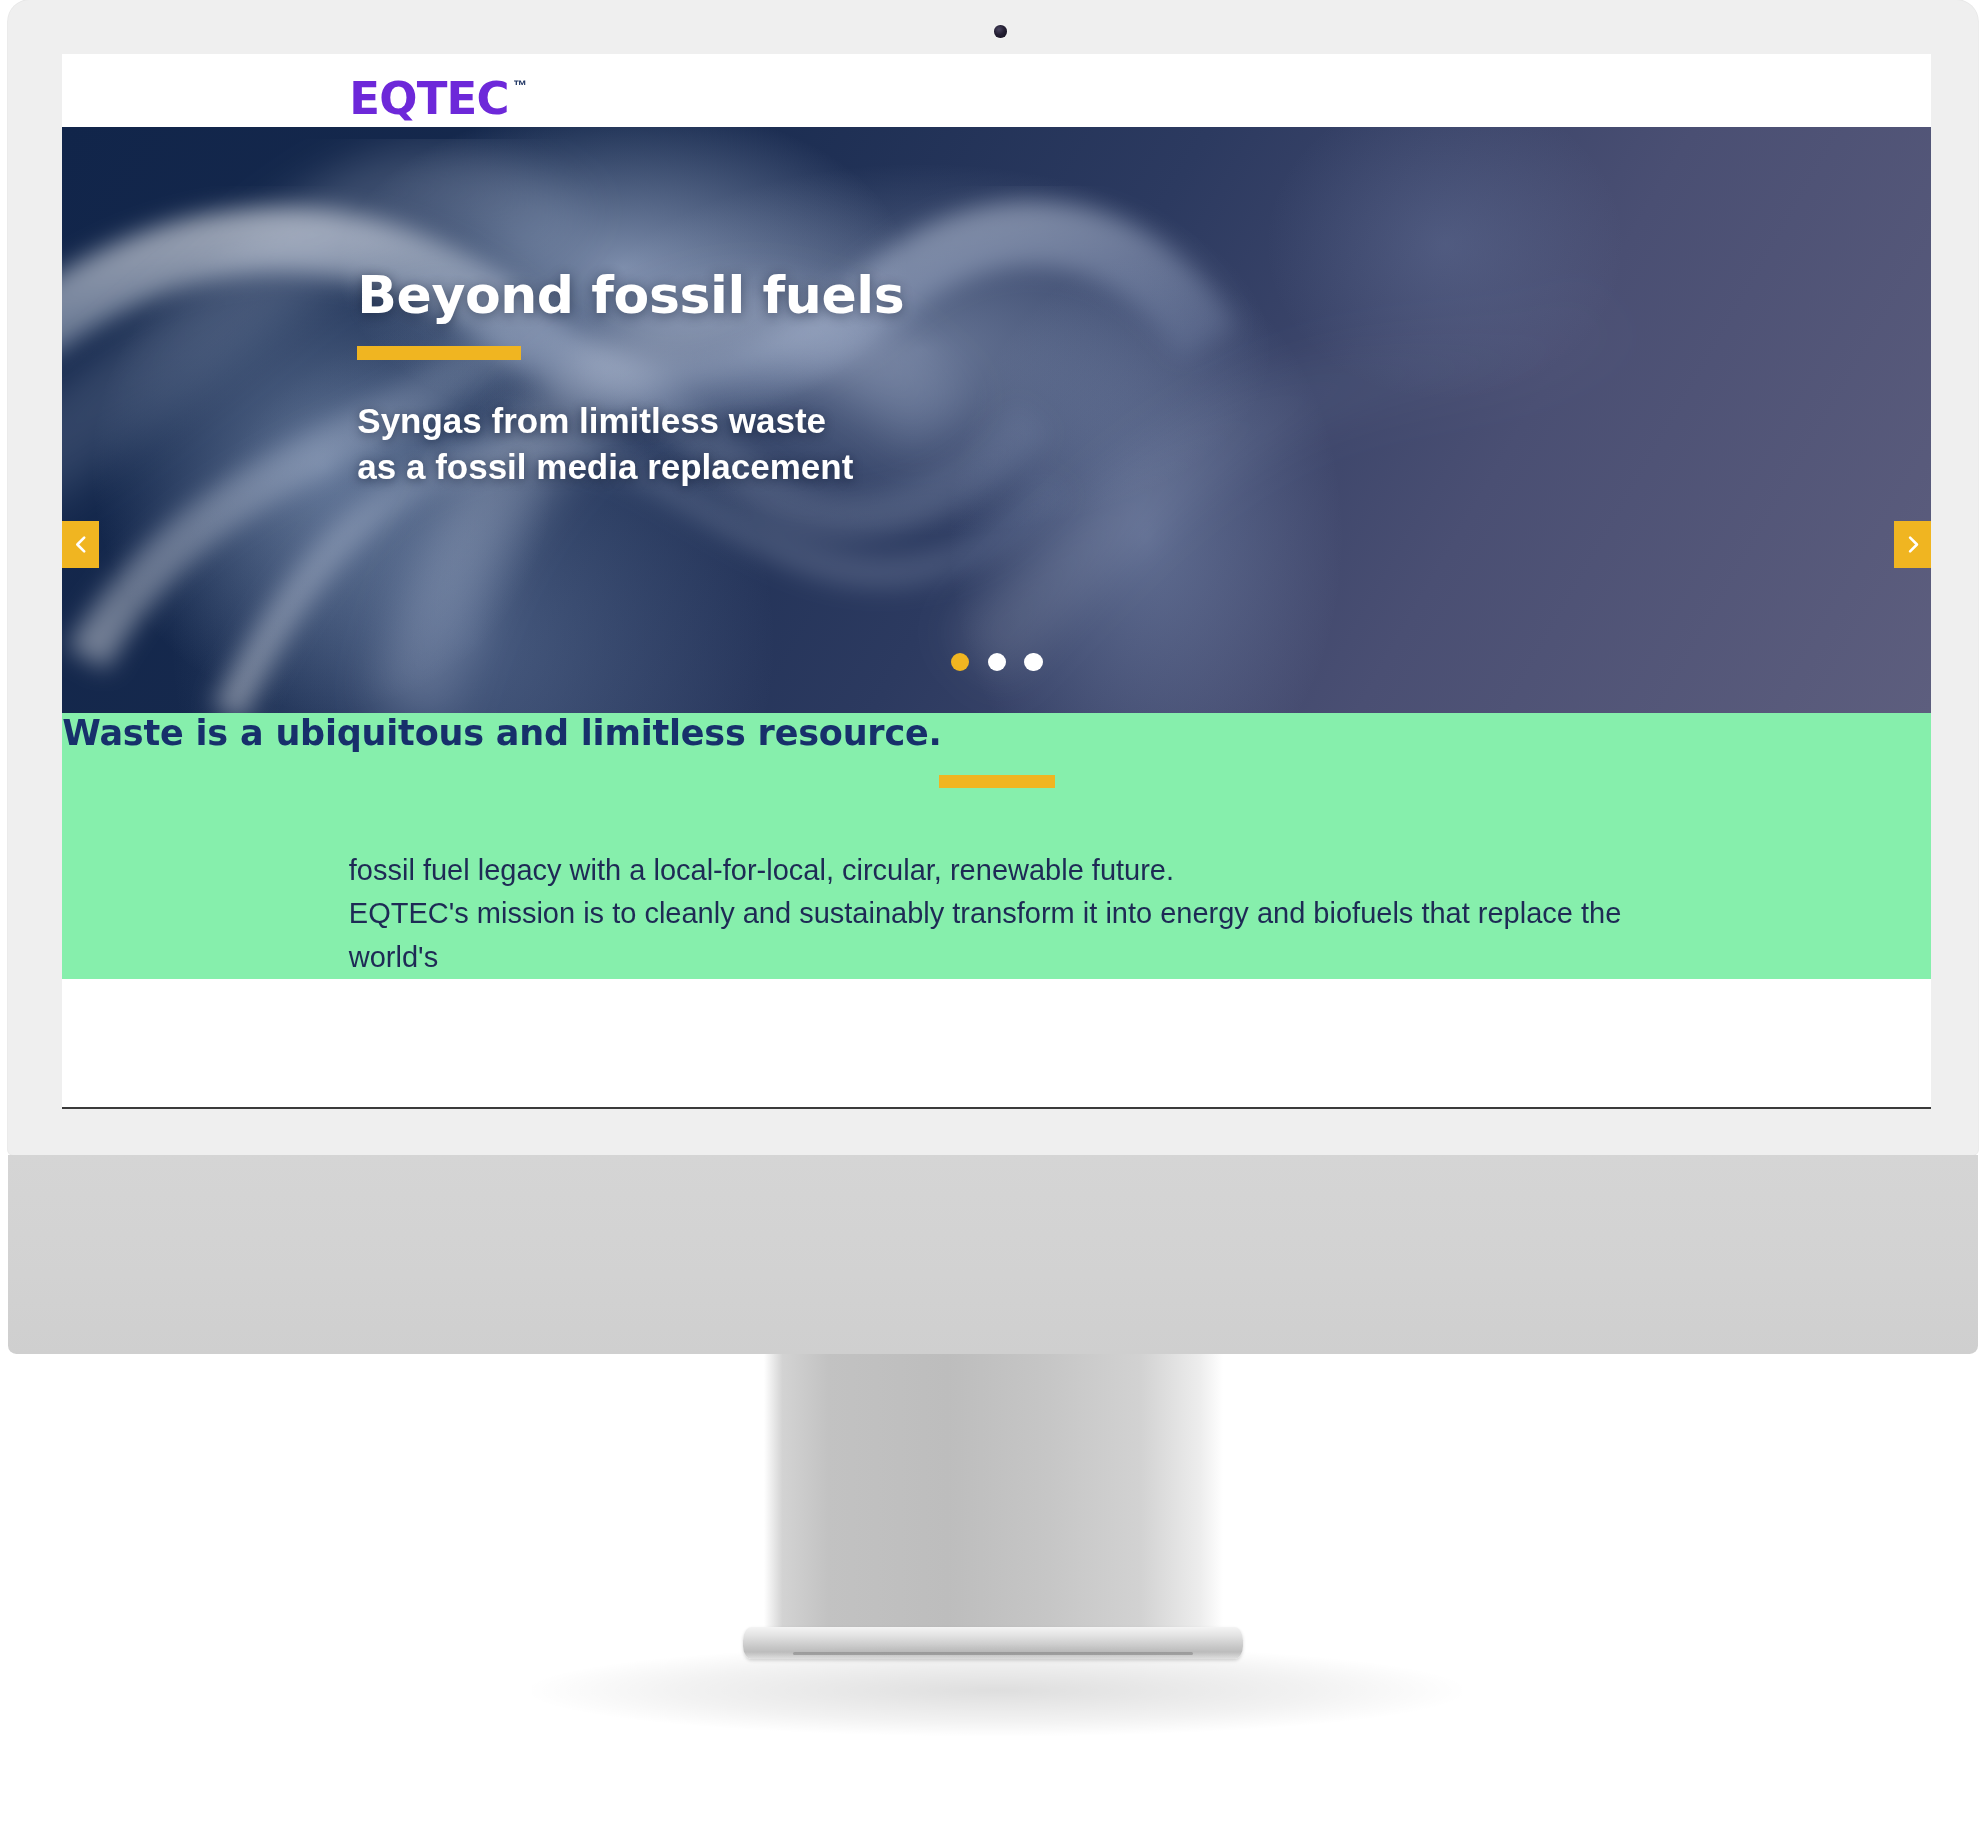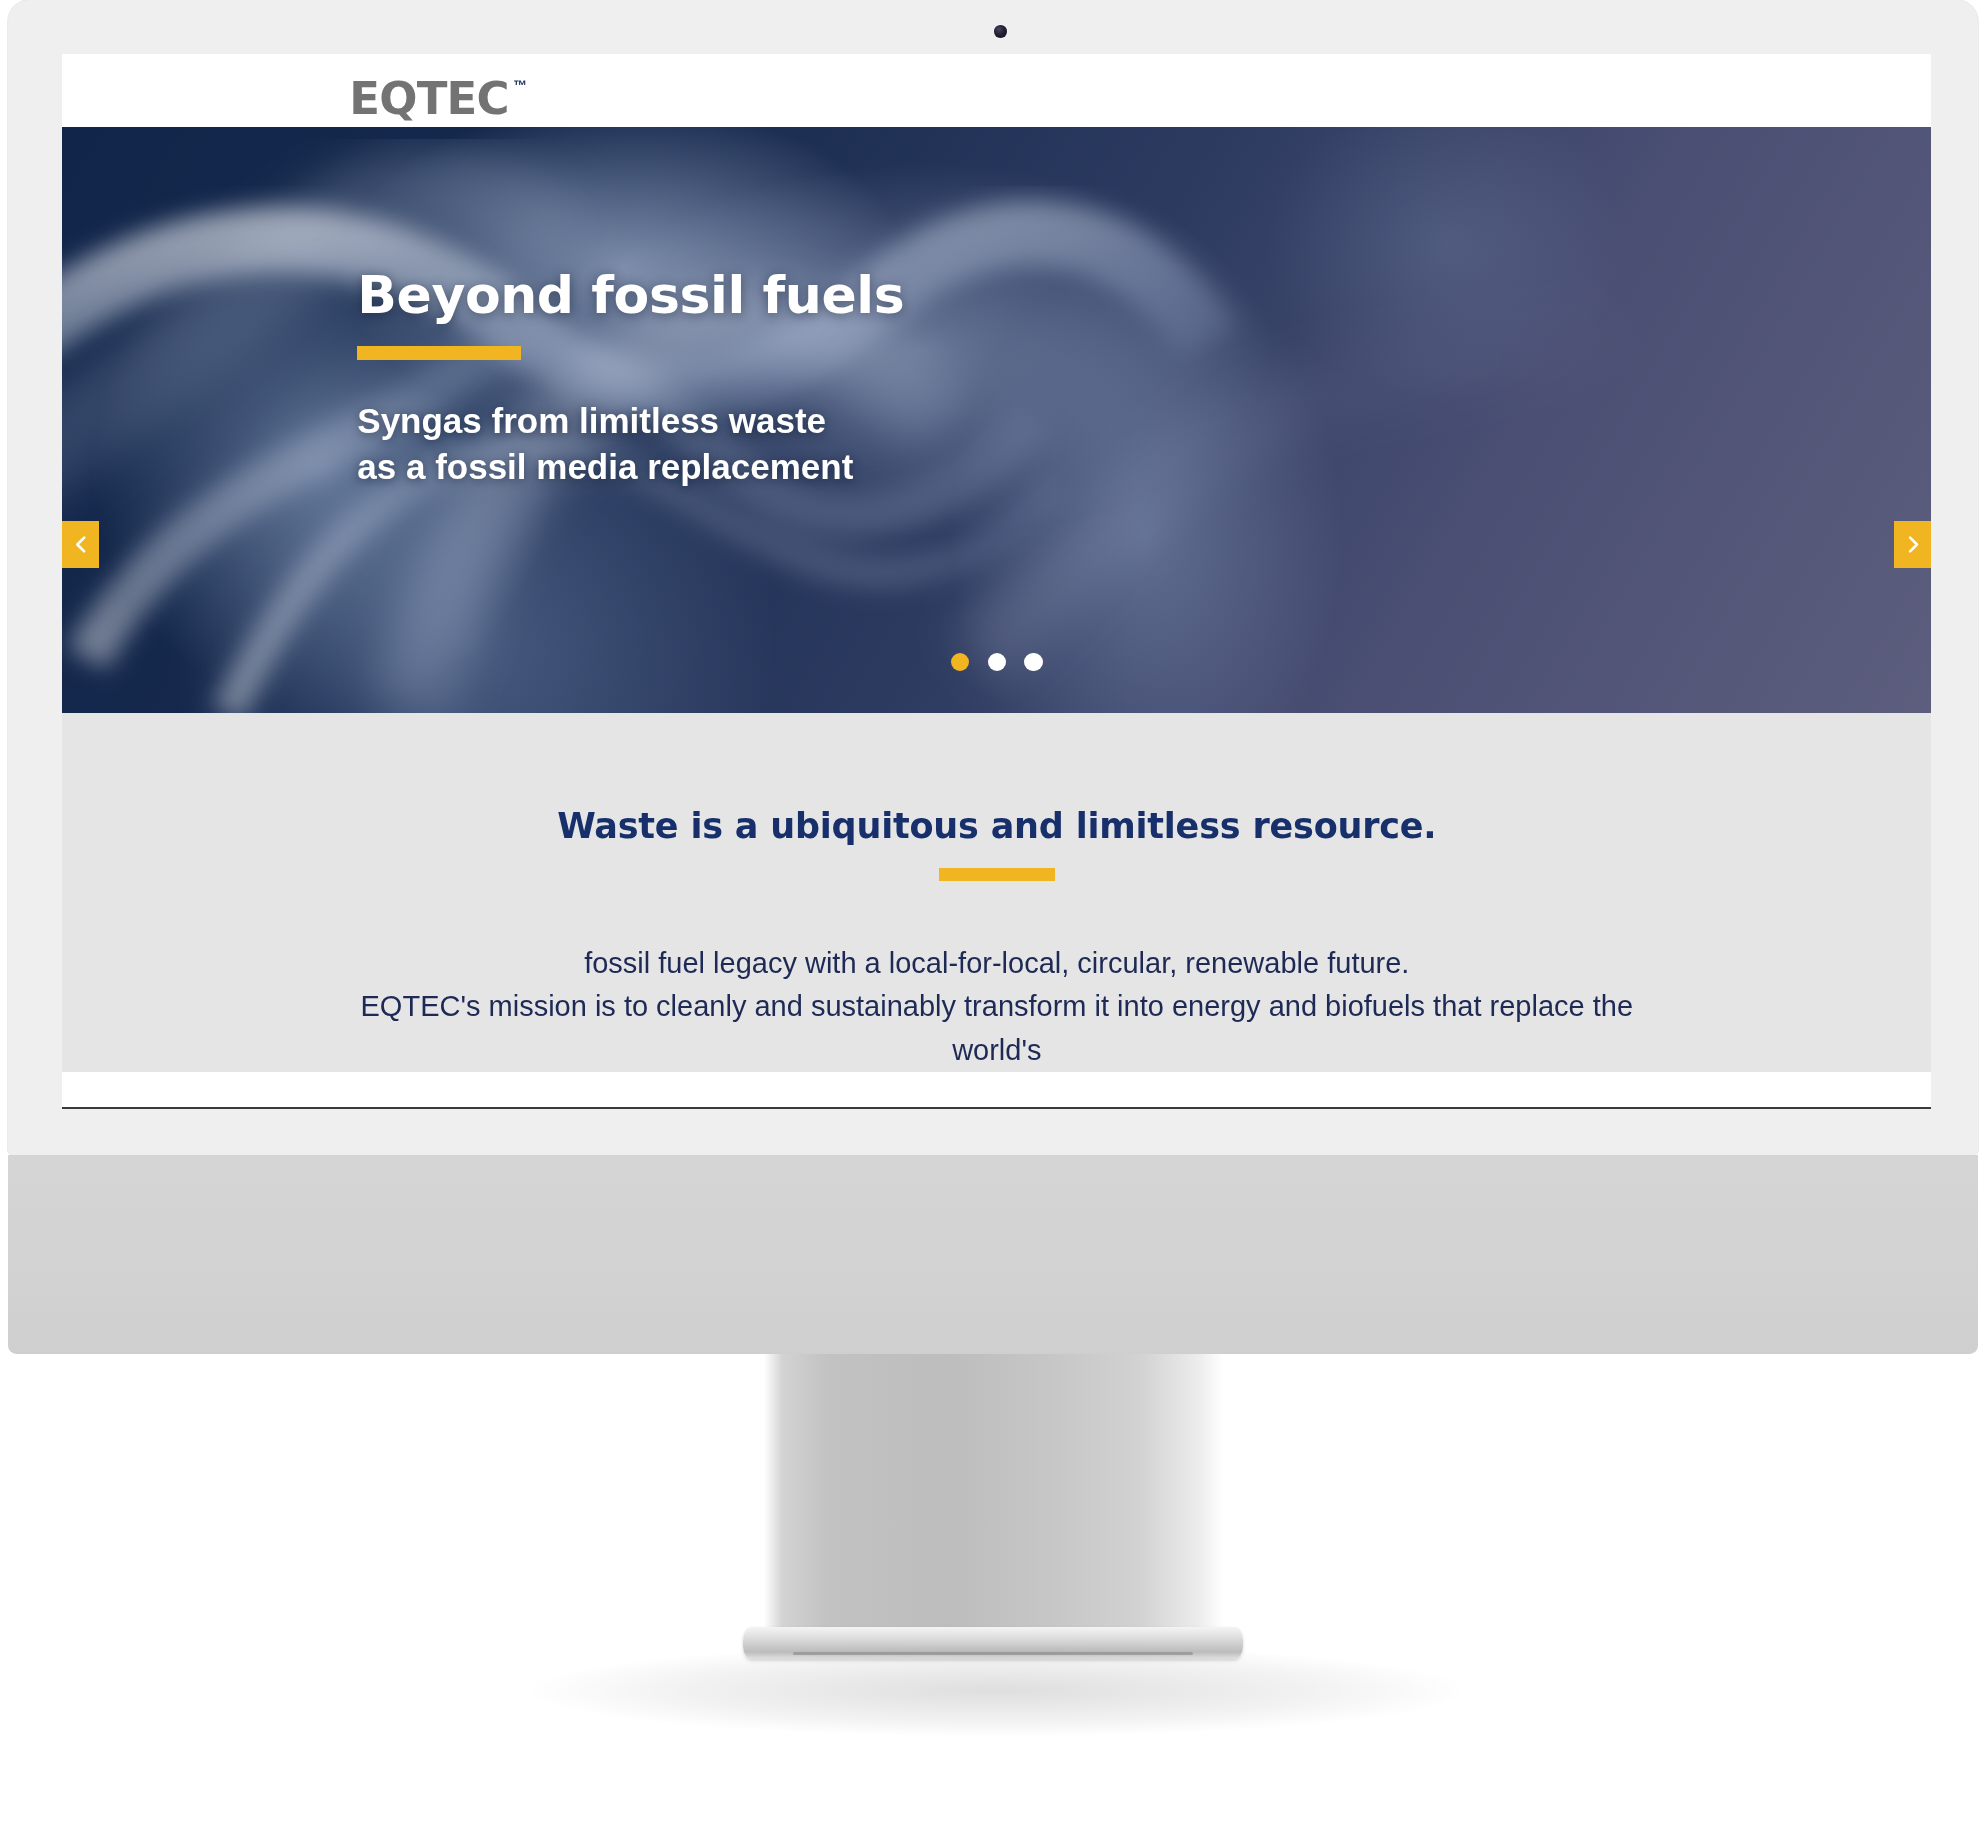"EQTEC" .logo-text { color: #737373 -> #6d28d9 }
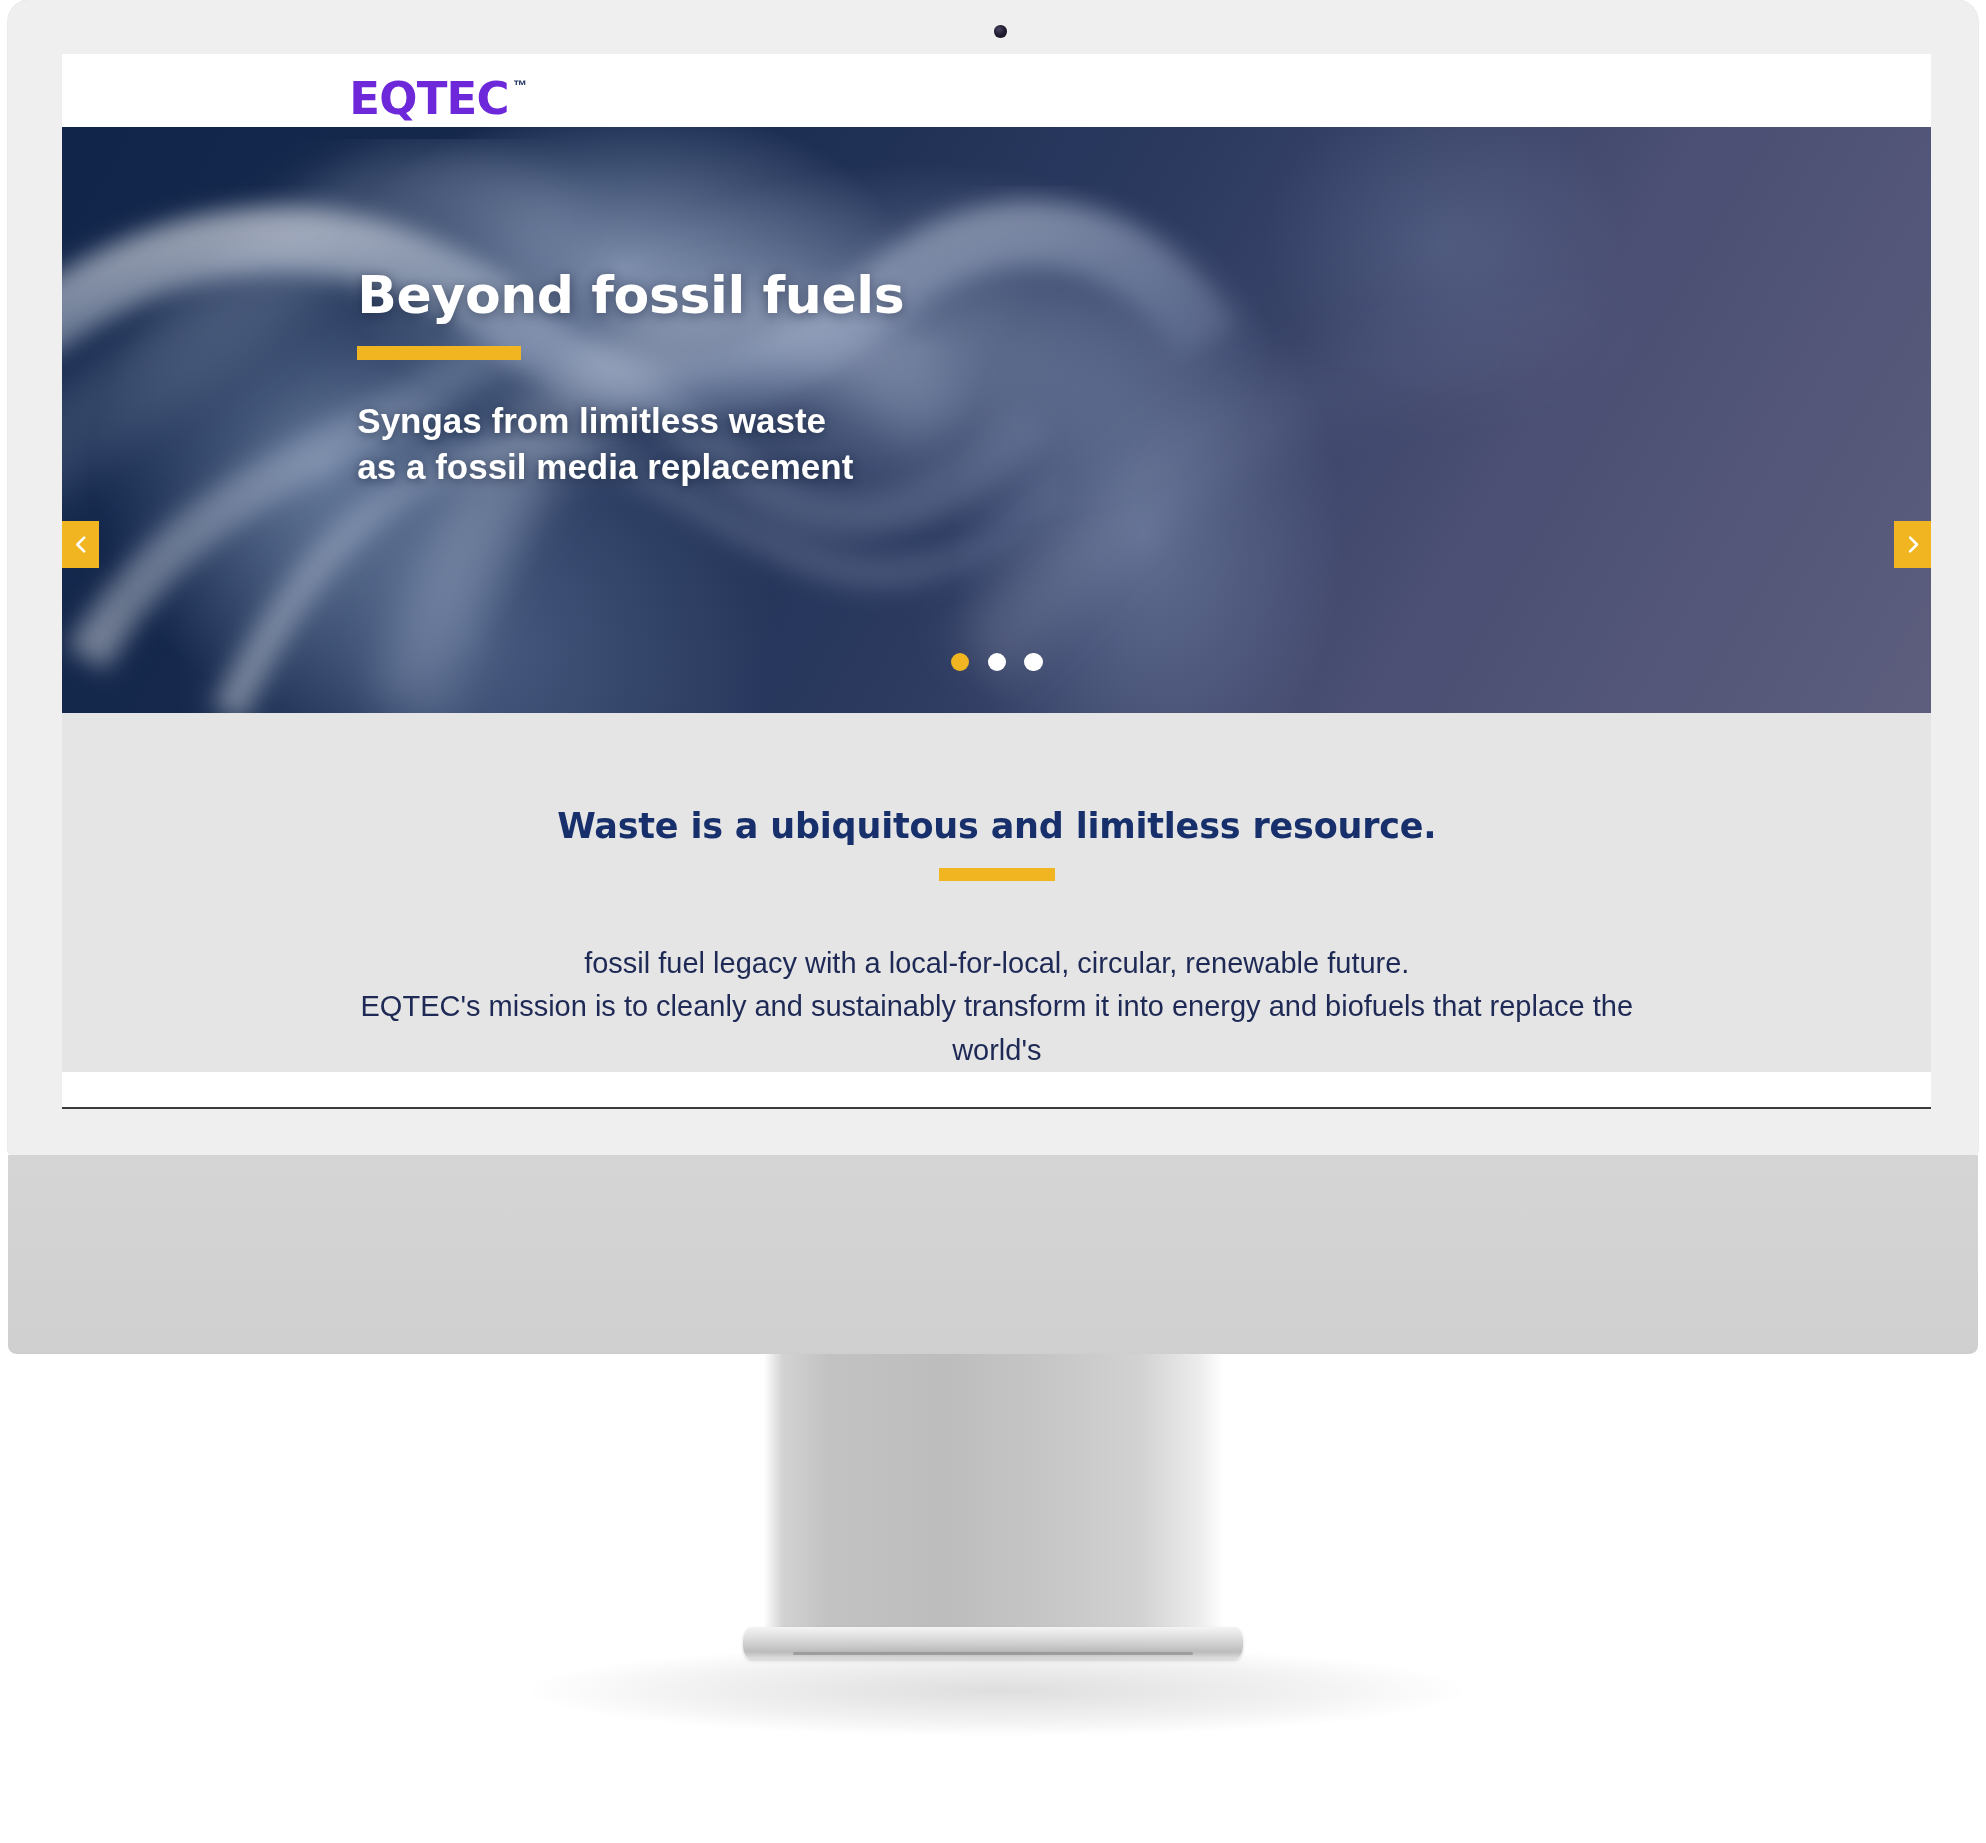"Waste is a ubiquitous and" .mission { background: #e5e5e5 -> #86efac; padding-top: 93px -> none; text-align: center -> none }
